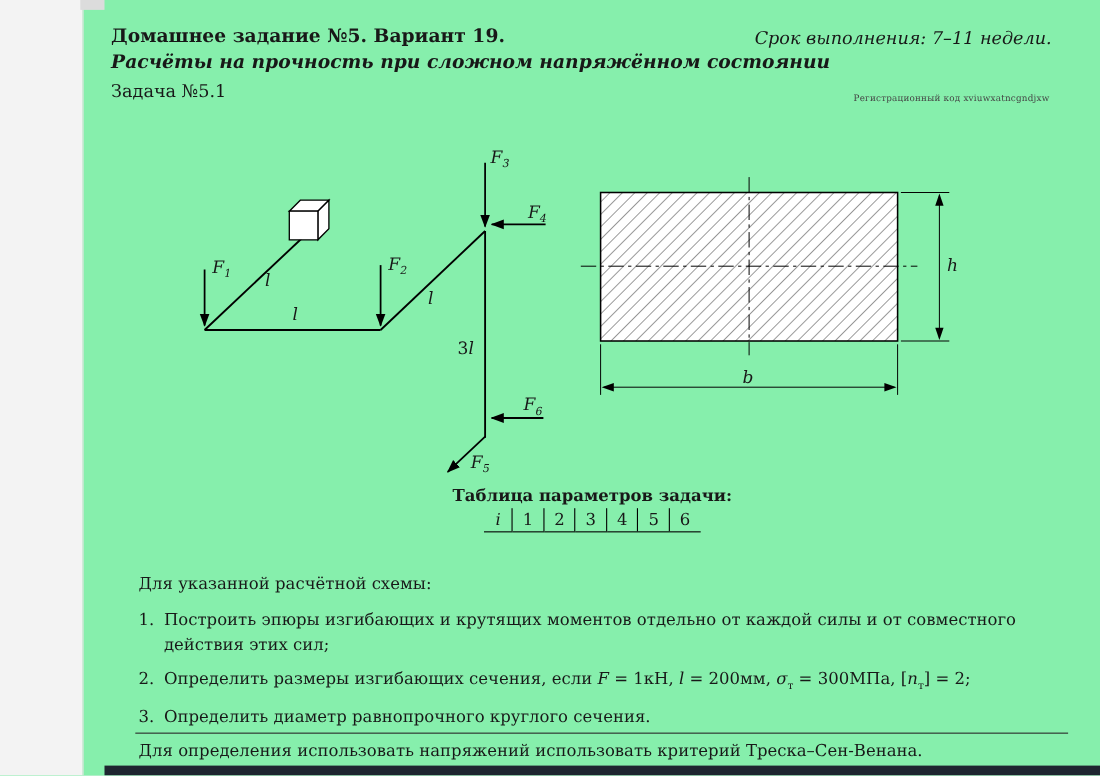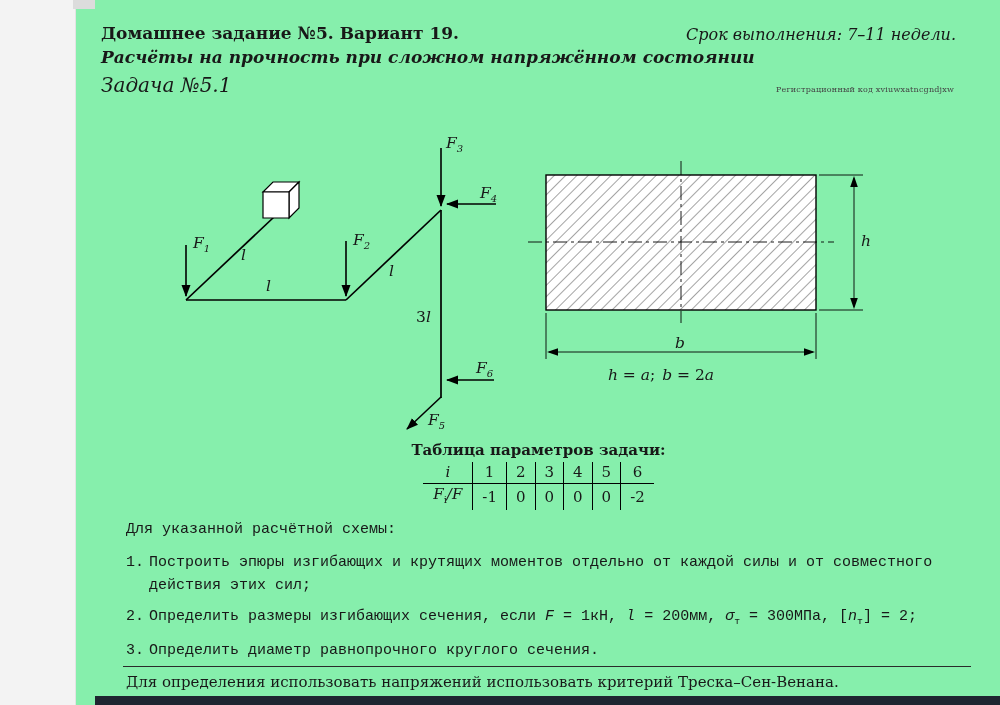"Задача №5.1" .task { font-size: 20px -> 16px; font-style: italic -> none }
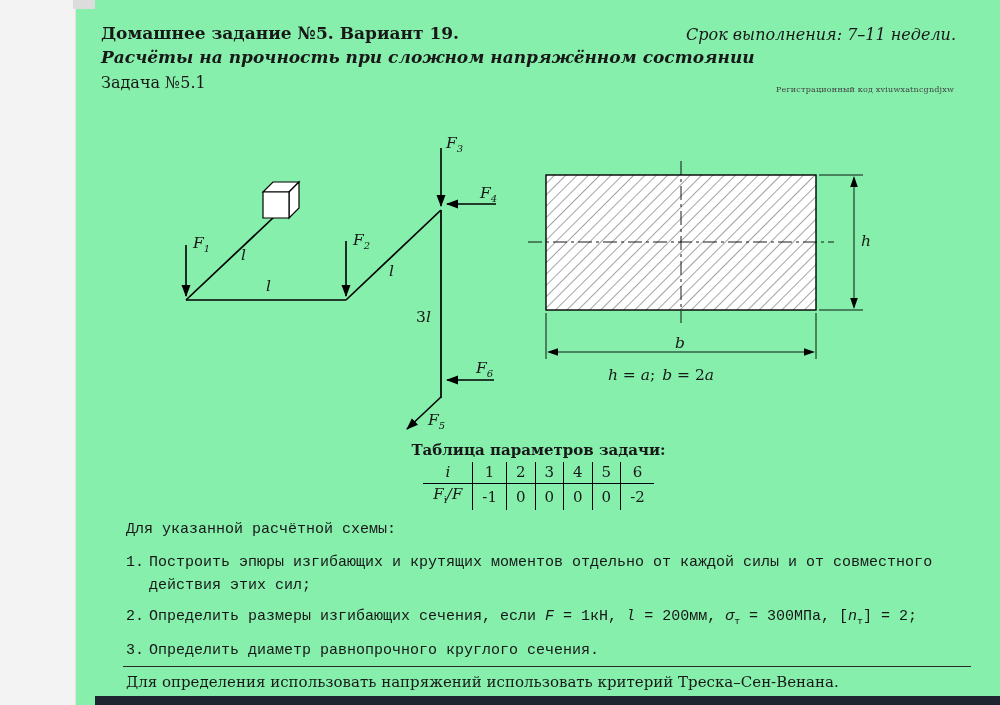"h = a; b =" div.abs { html: <div><i>h</i><span> = </span><i>a</i><span>;</span><i>b</i><span> = 2</span><i>a</i></div> -> none }
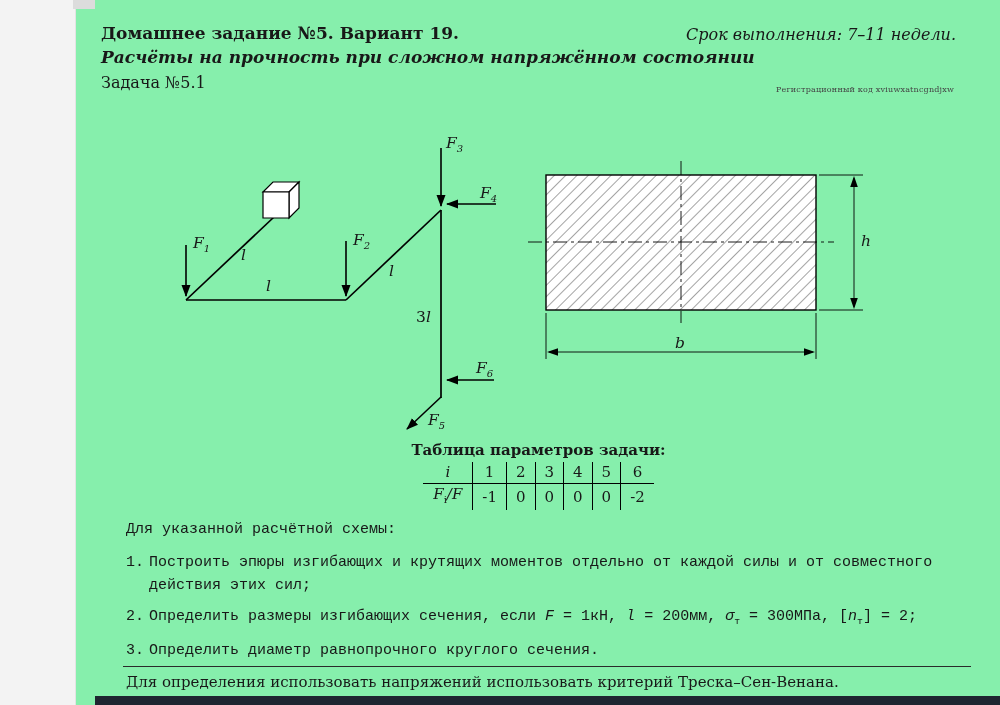"Fi/F" tr { html: <tr> <td><i>F</i><sub>i</sub><i>/F</i></td> <td>-1</td> <td>0</td> <td>0</td> <td>0</td> <td>0</td> <td>-2</td> </tr> -> none }
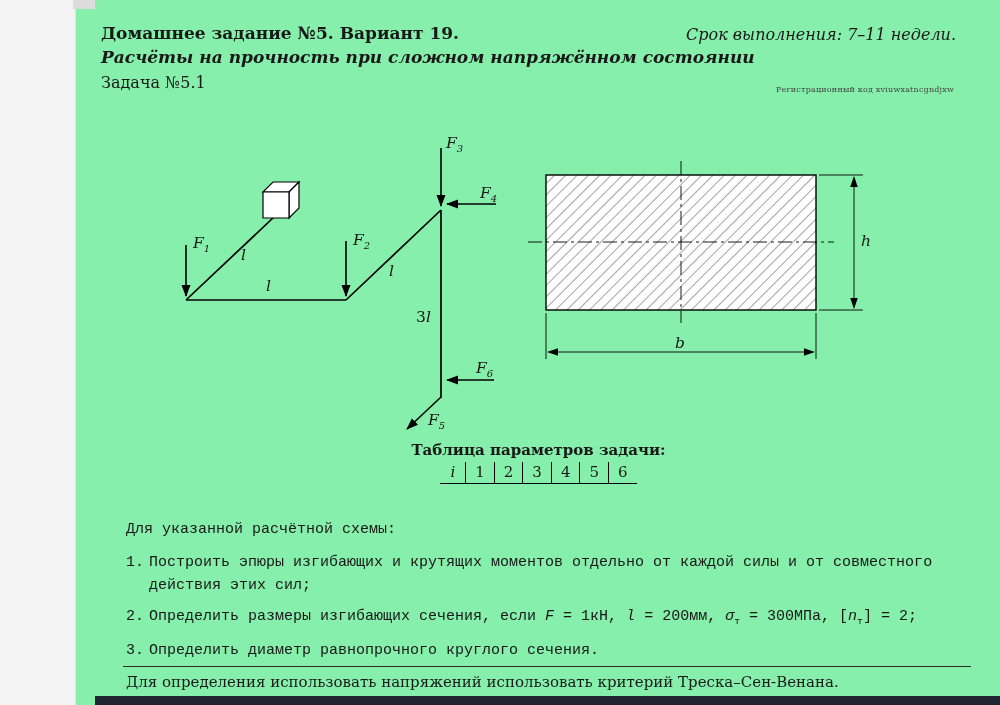"Для указанной расчётной схемы:" .bodytext { font-family: Liberation Mono, monospace -> none }
